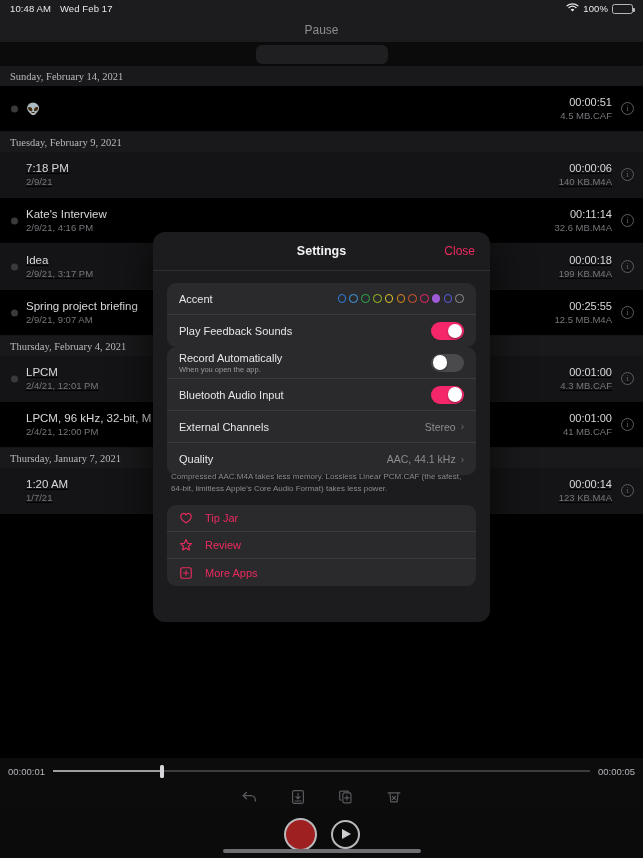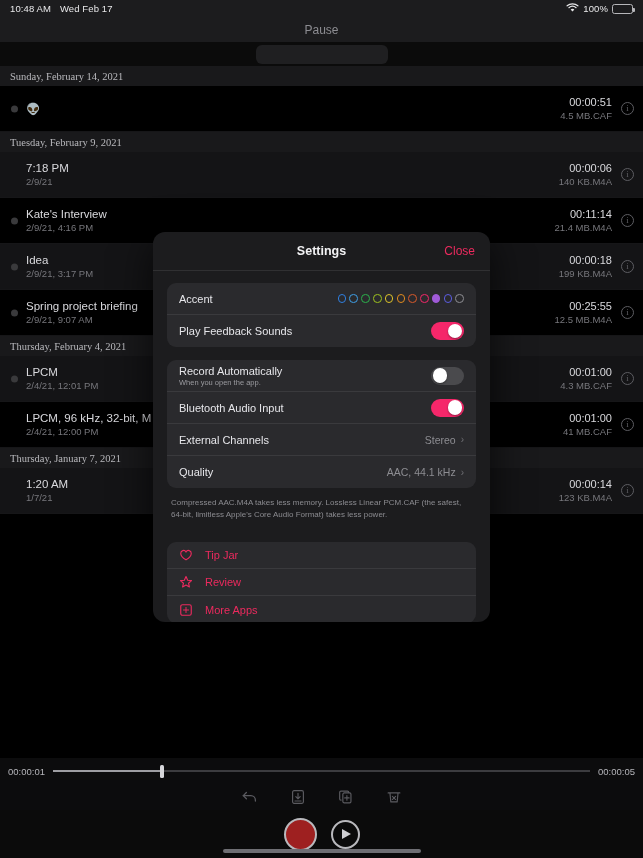"7:18 PM" .rec-row.lite { text-decoration: none -> underline }
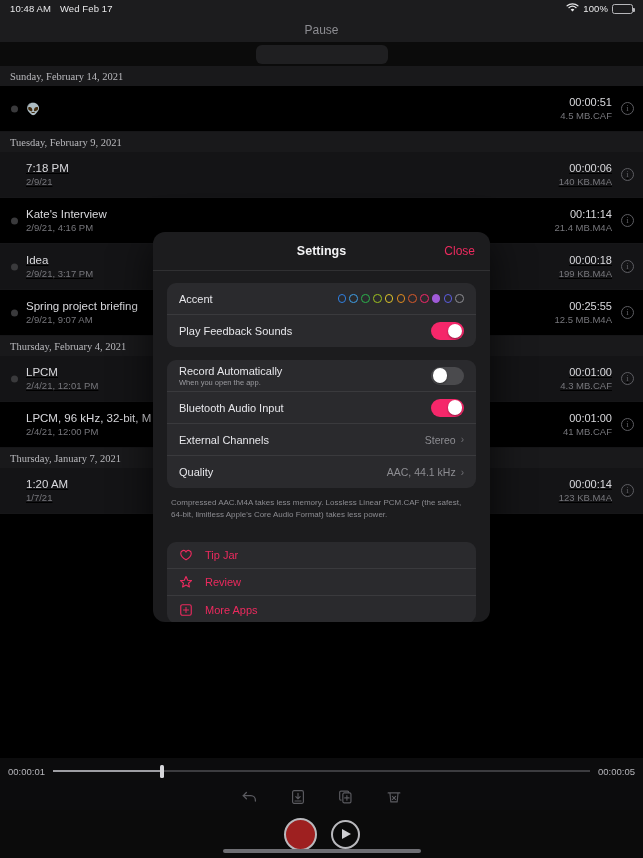"21.4 MB.M4A" div.rec-size { text: 21.4 -> 32.6 }
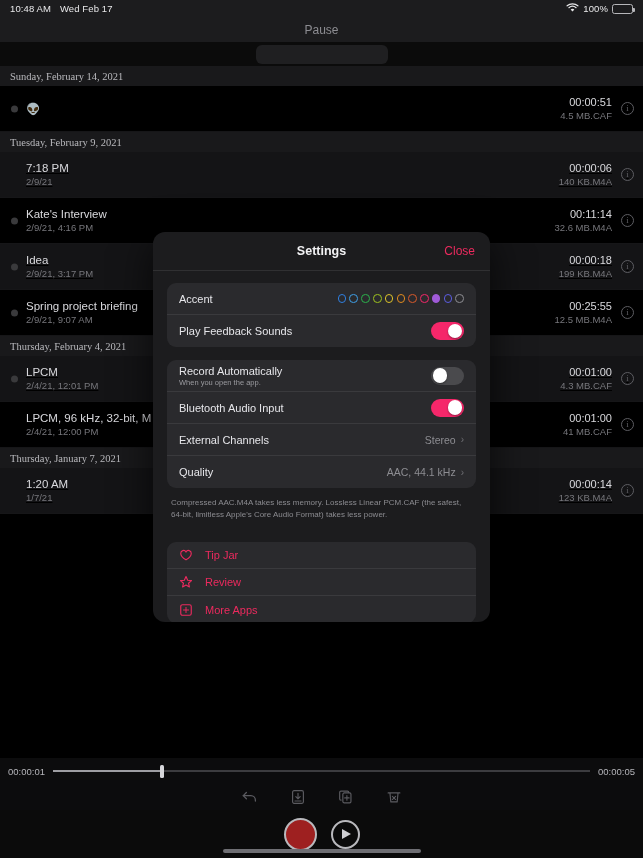"Accent" .group { margin-bottom: 13px -> none }
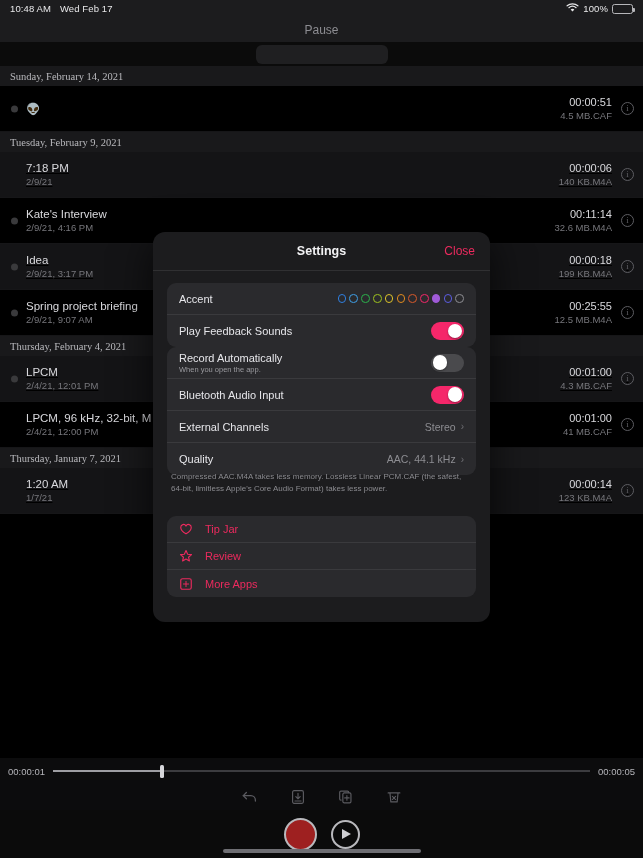"Compressed AAC.M4A takes less memory." .note { padding: 0 4px 22px -> 0 4px 11px }
